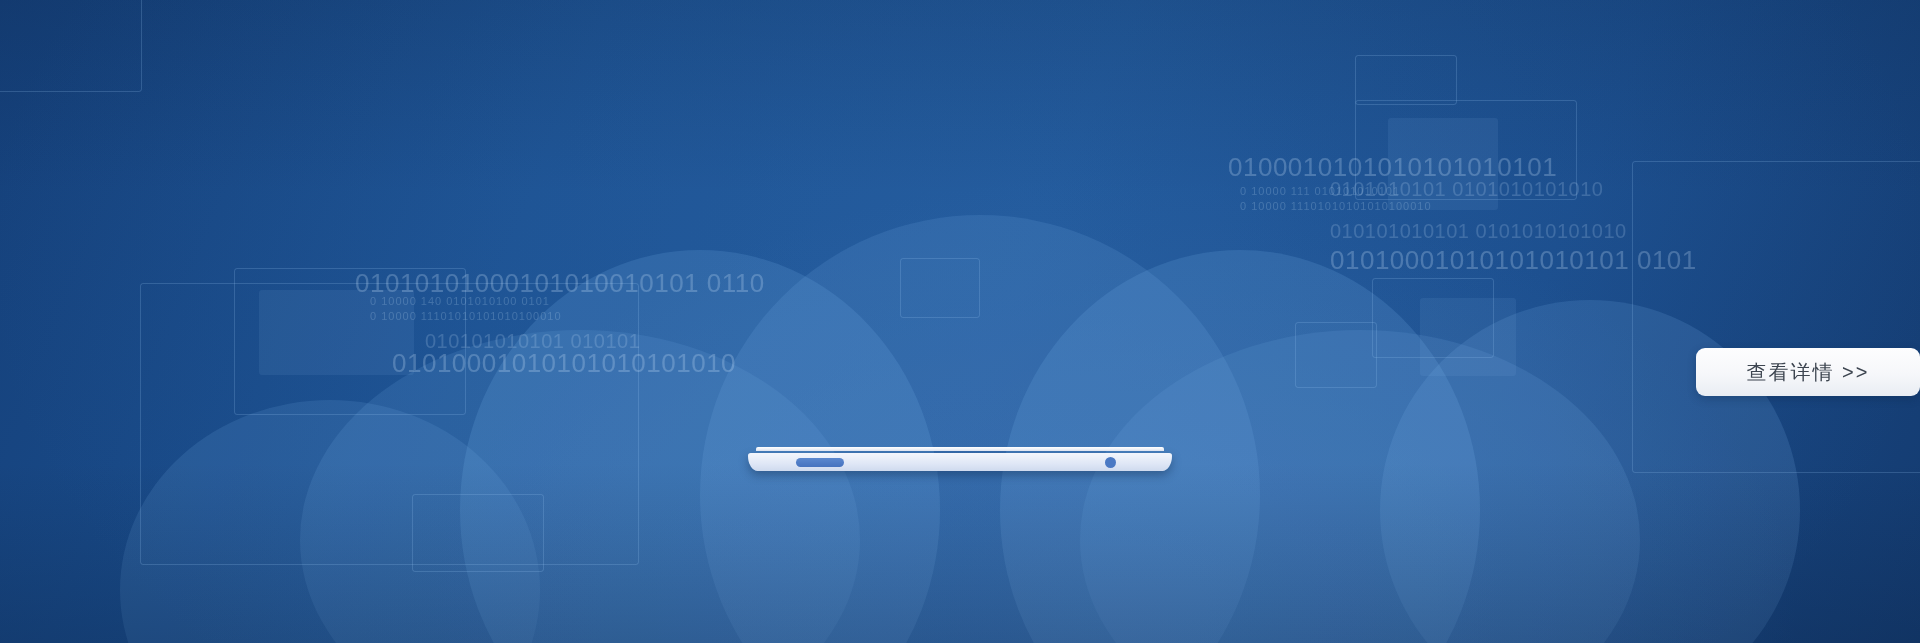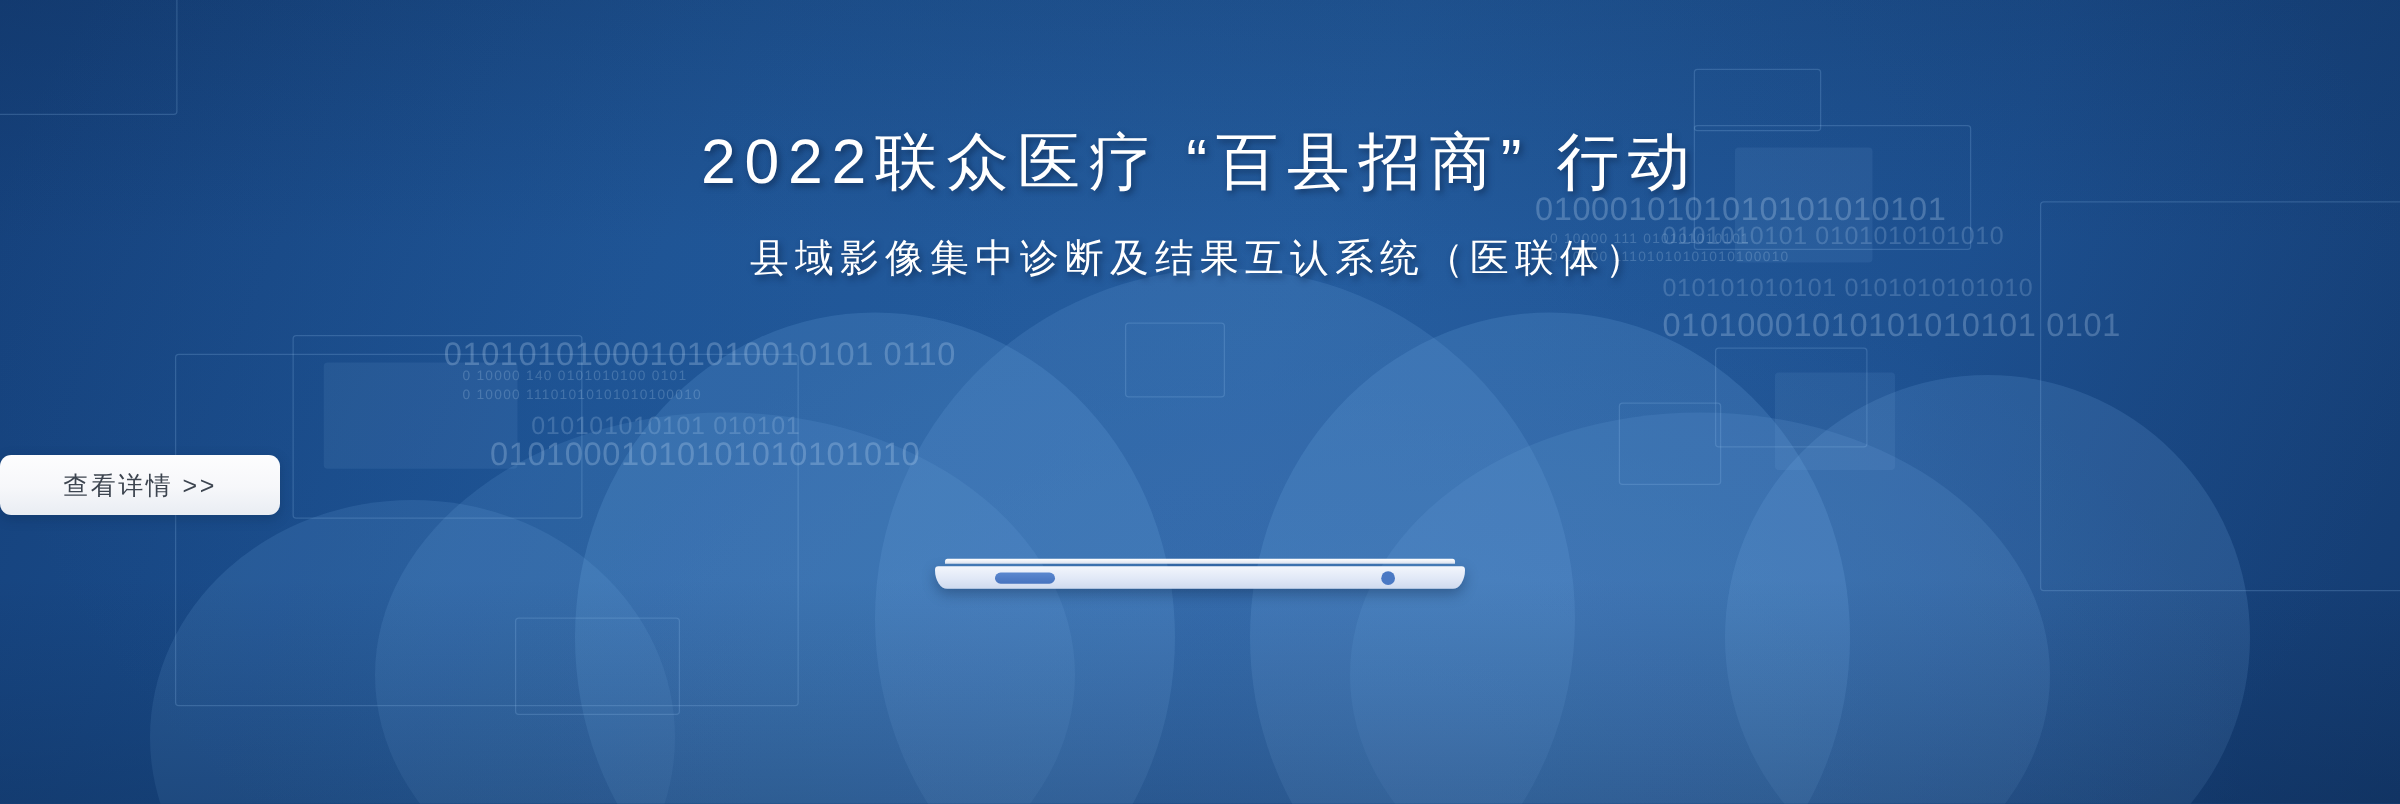"2022联众医疗 “百县招商” 行动" div.title-wrap { html: <div> <h1>2022联众医疗 “百县招商” 行动</h1> <h2>县域影像集中诊断及结果互认系统（医联体）</h2> </div> -> none }
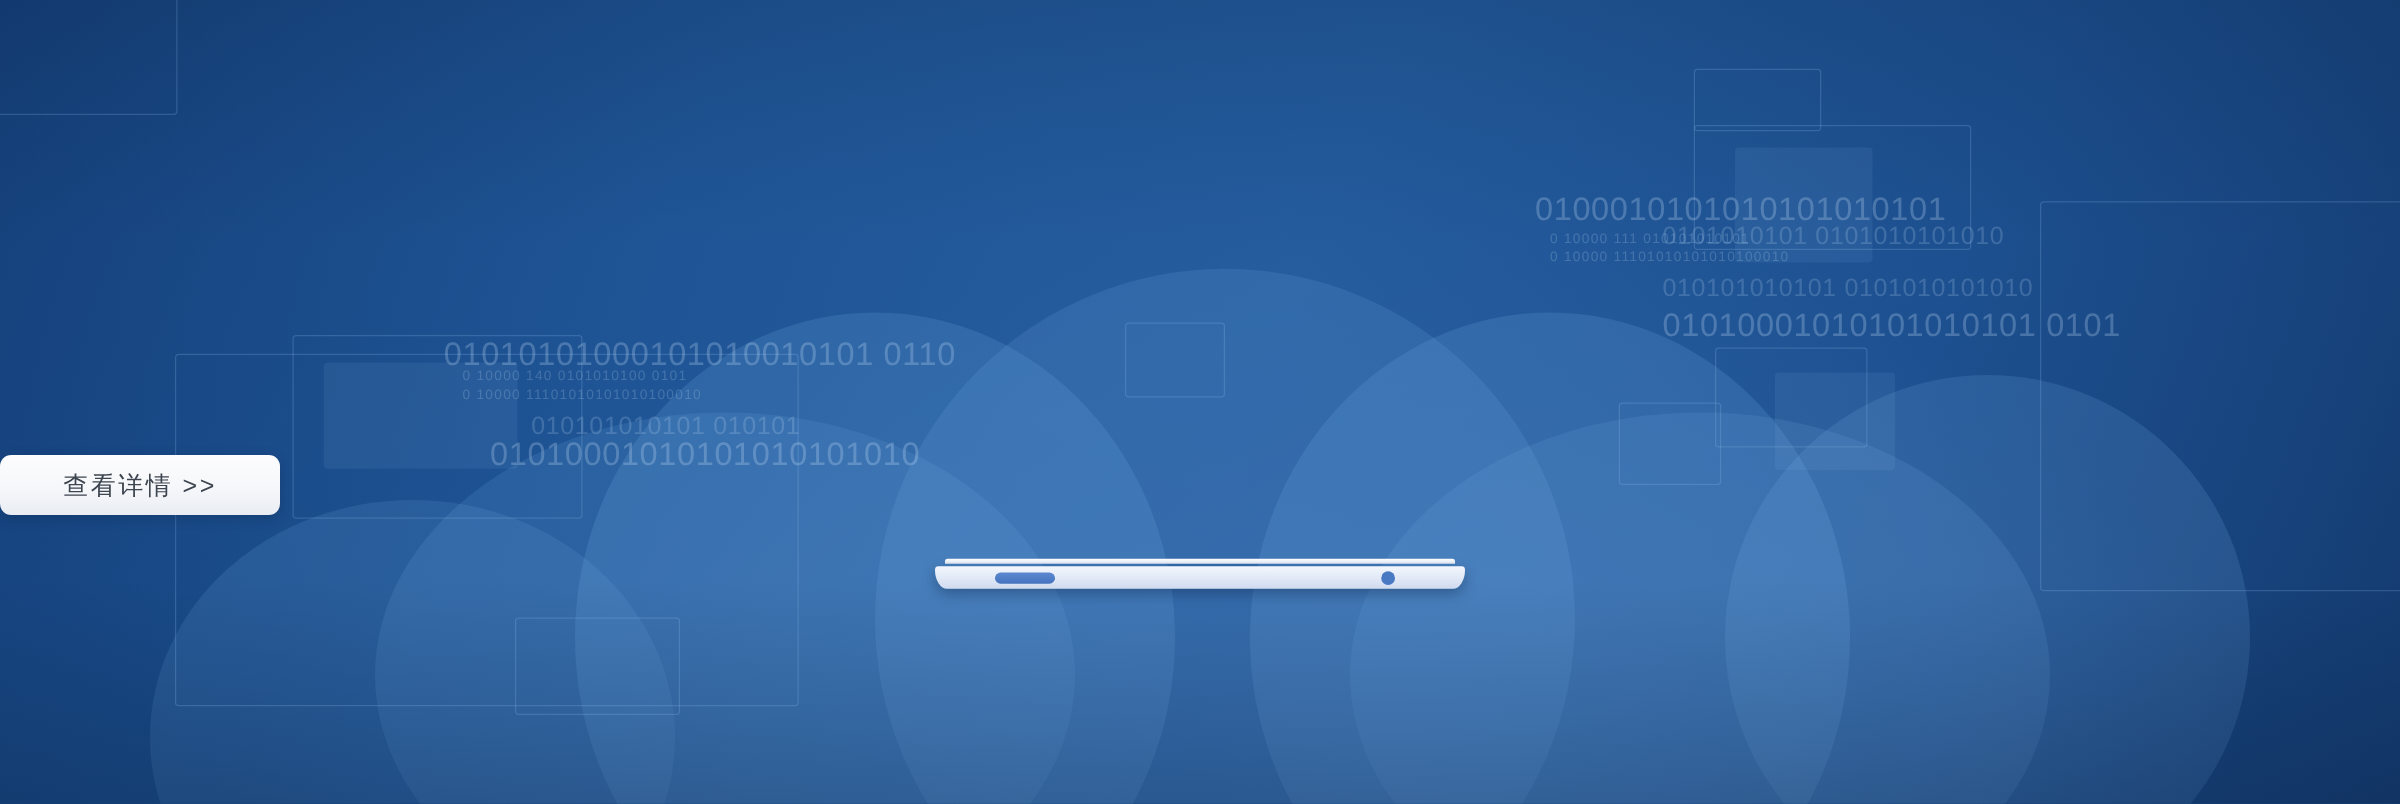"查看详情 >>" .cta-row { justify-content: flex-start -> flex-end; top: 364px -> 348px }
